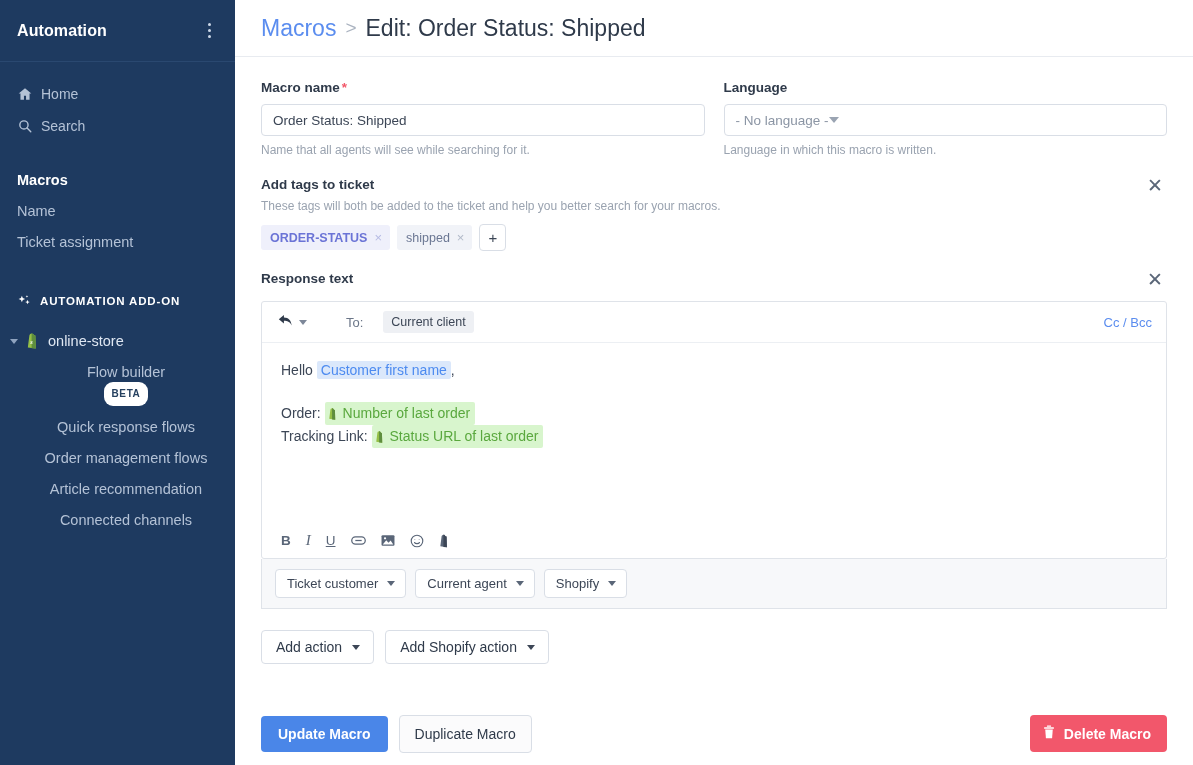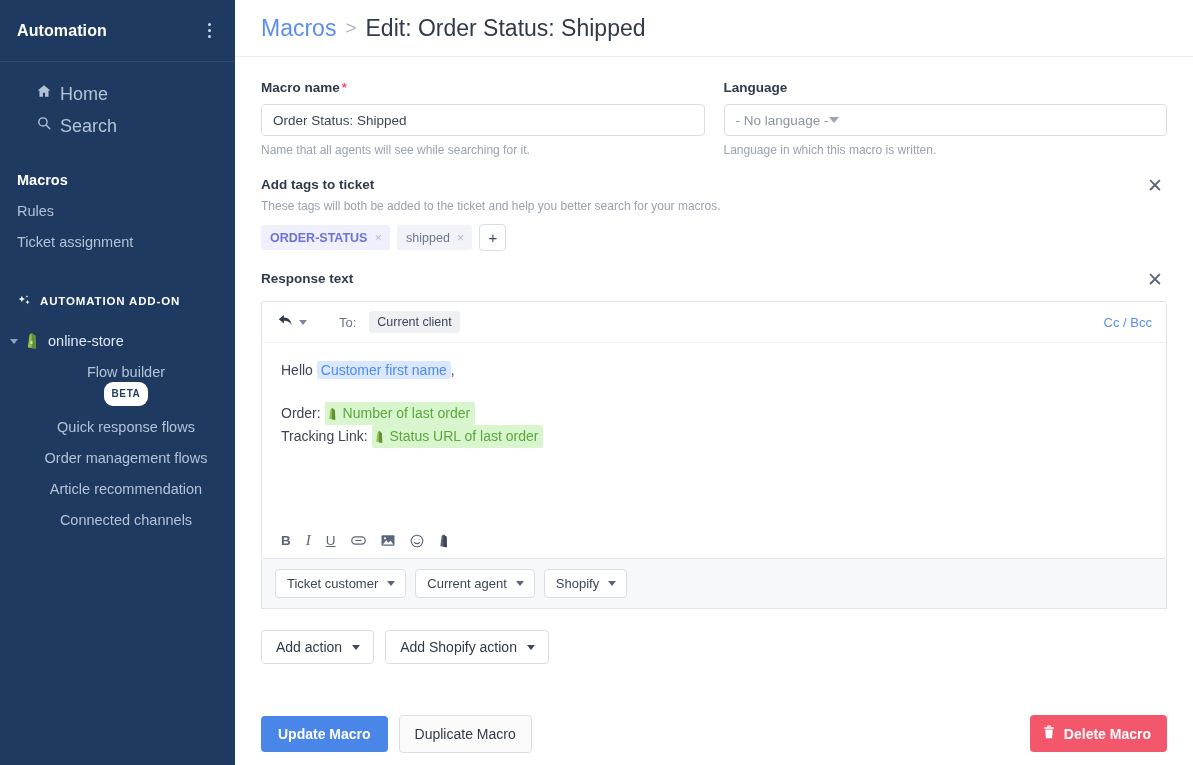"Home" .sb-row { align-items: flex-start -> center; font-size: 18px -> 14px; margin-left: 19px -> none }
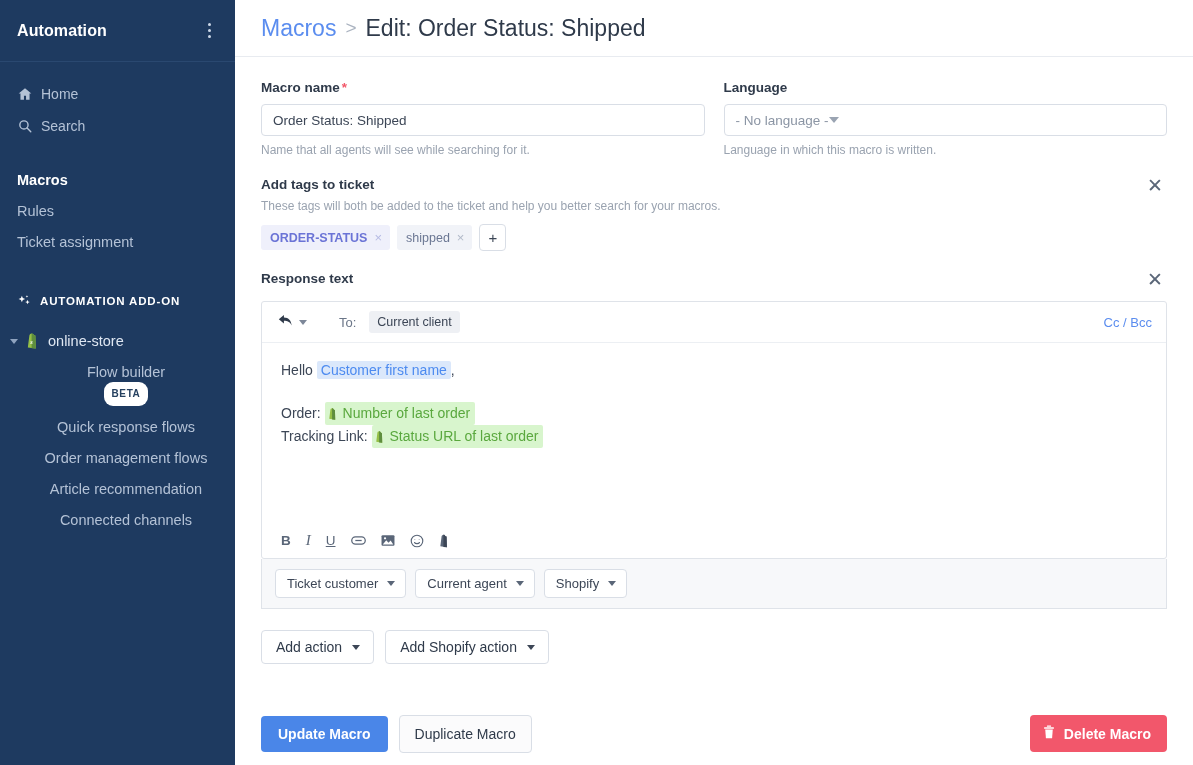"Rules" span { text: Rules -> Name }
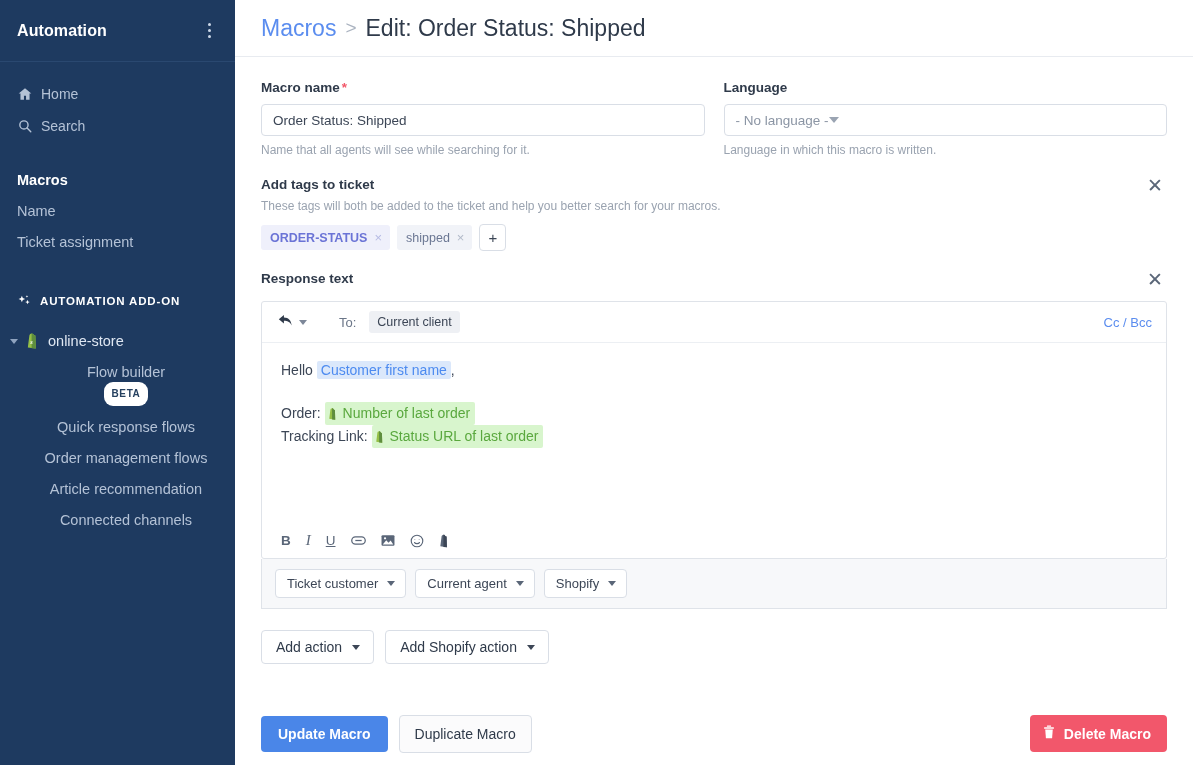"To:" .ed-top { gap: 13px -> 20px }
